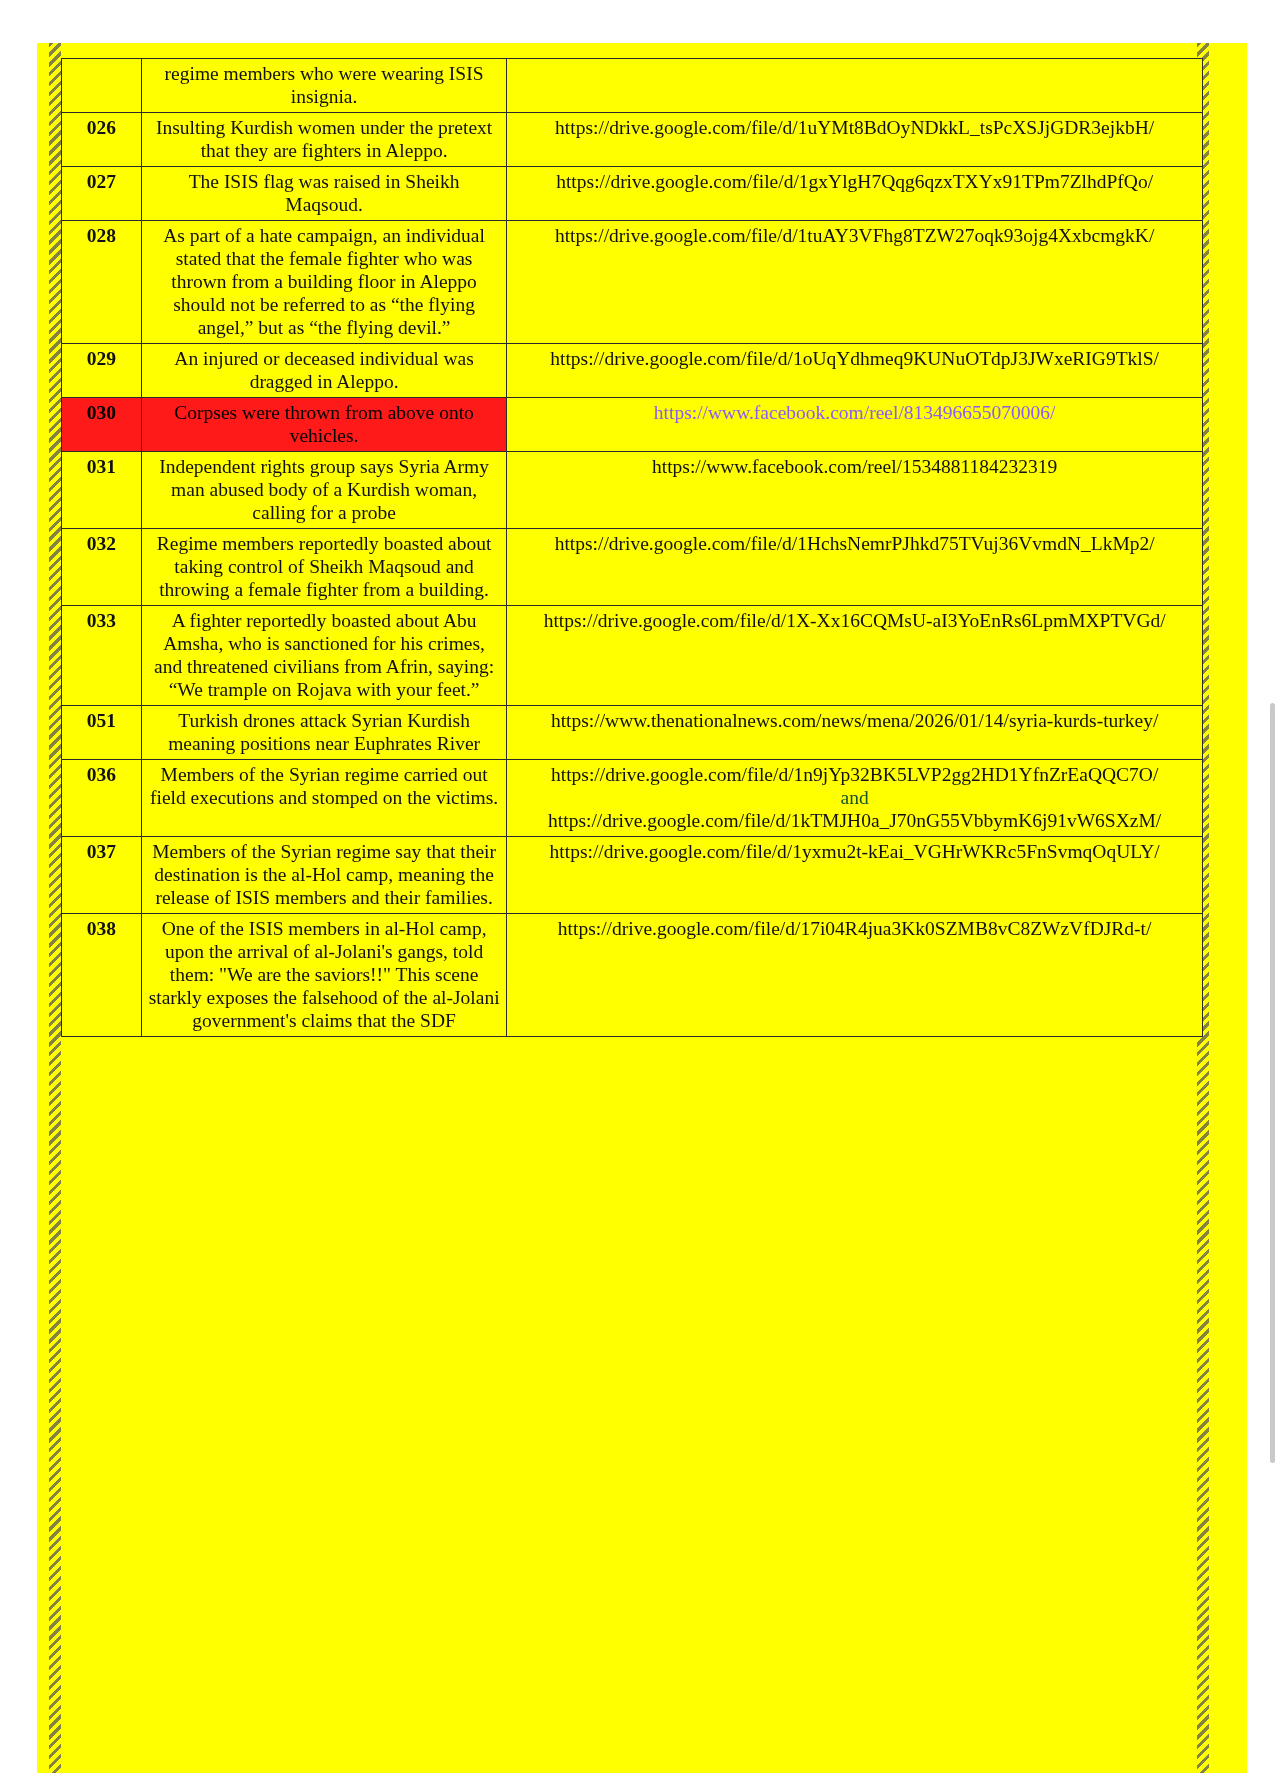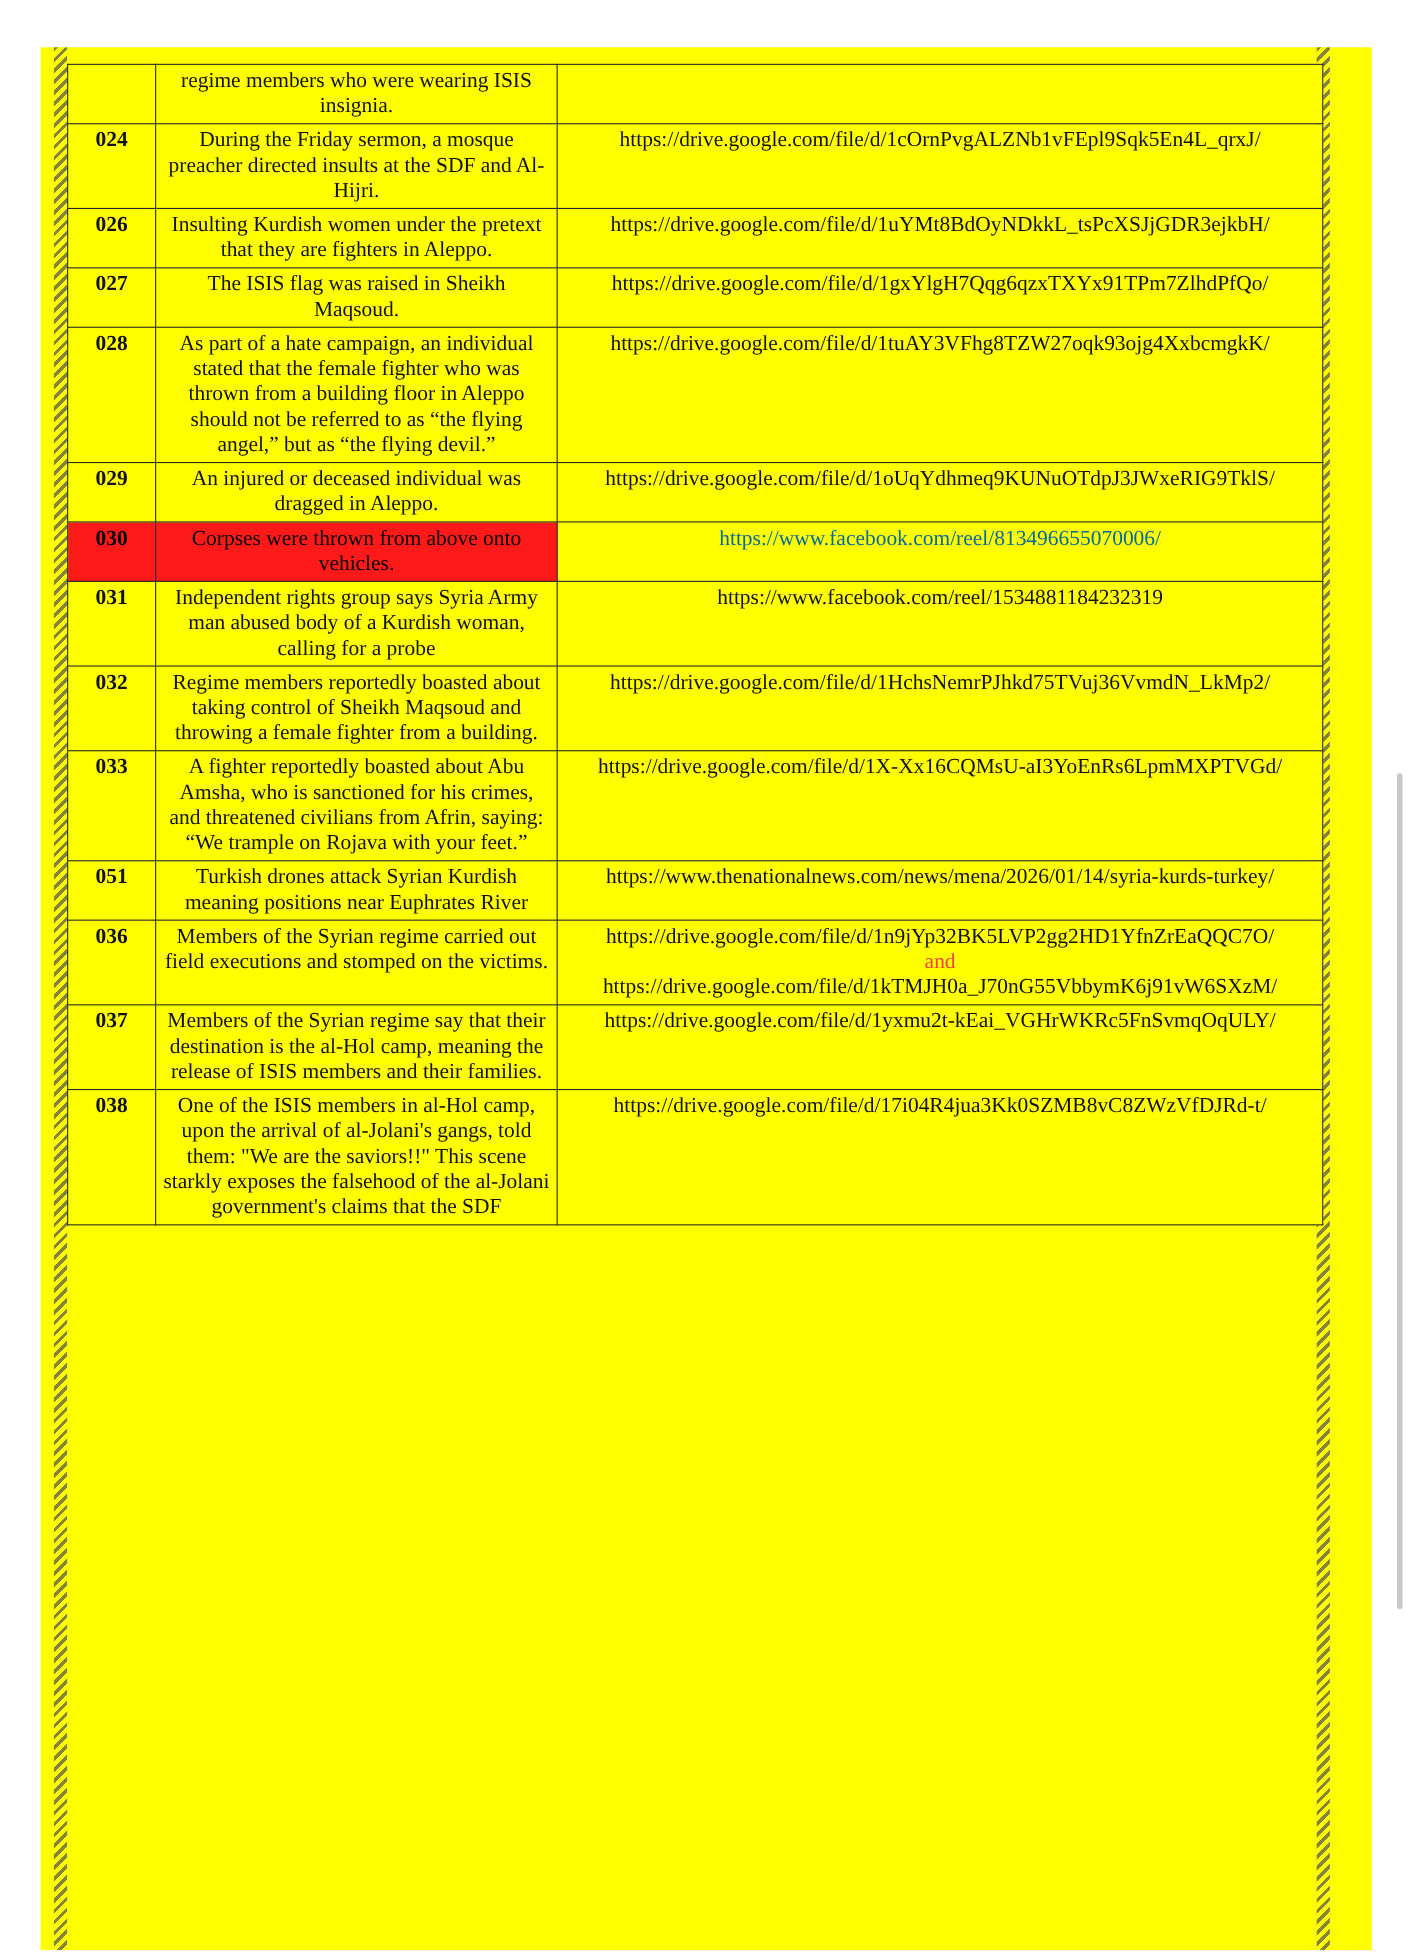"024" tr { html: <tr> <td>024</td> <td>During the Friday sermon, a mosque preacher directed insults at the SDF and Al-Hijri.</td> <td> <span>https://drive.google.com/file/d/1cOrnPvgALZNb1vFEpl9Sqk5En4L_qrxJ/</span> </td> </tr> -> none }
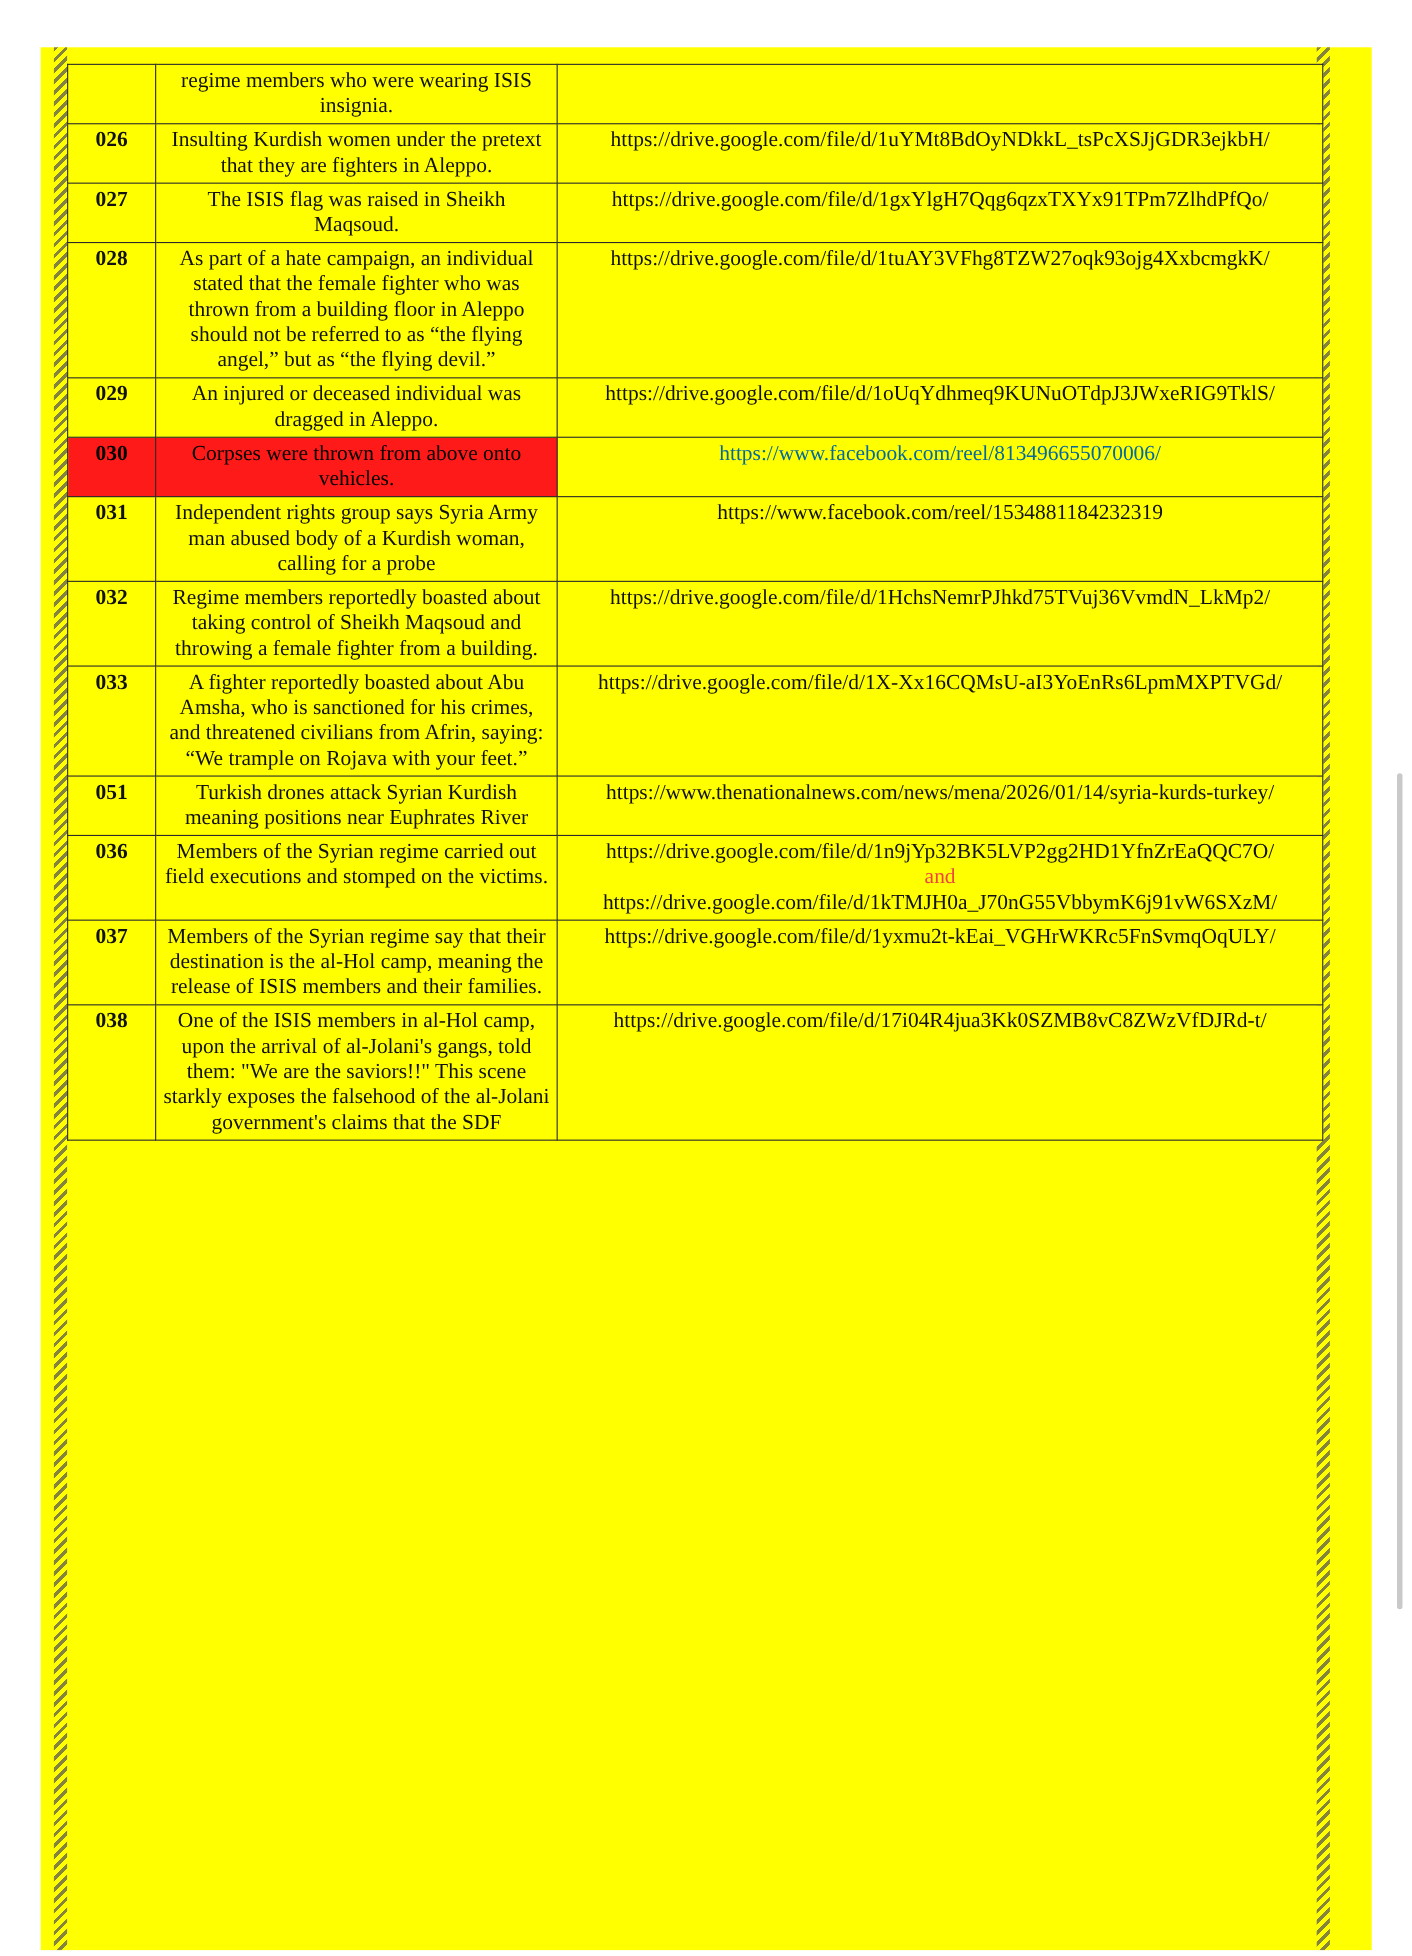"https://www.facebook.com/reel/8134966550" tr.highlight td.link { color: #0369a1 -> #8b5cf6 }
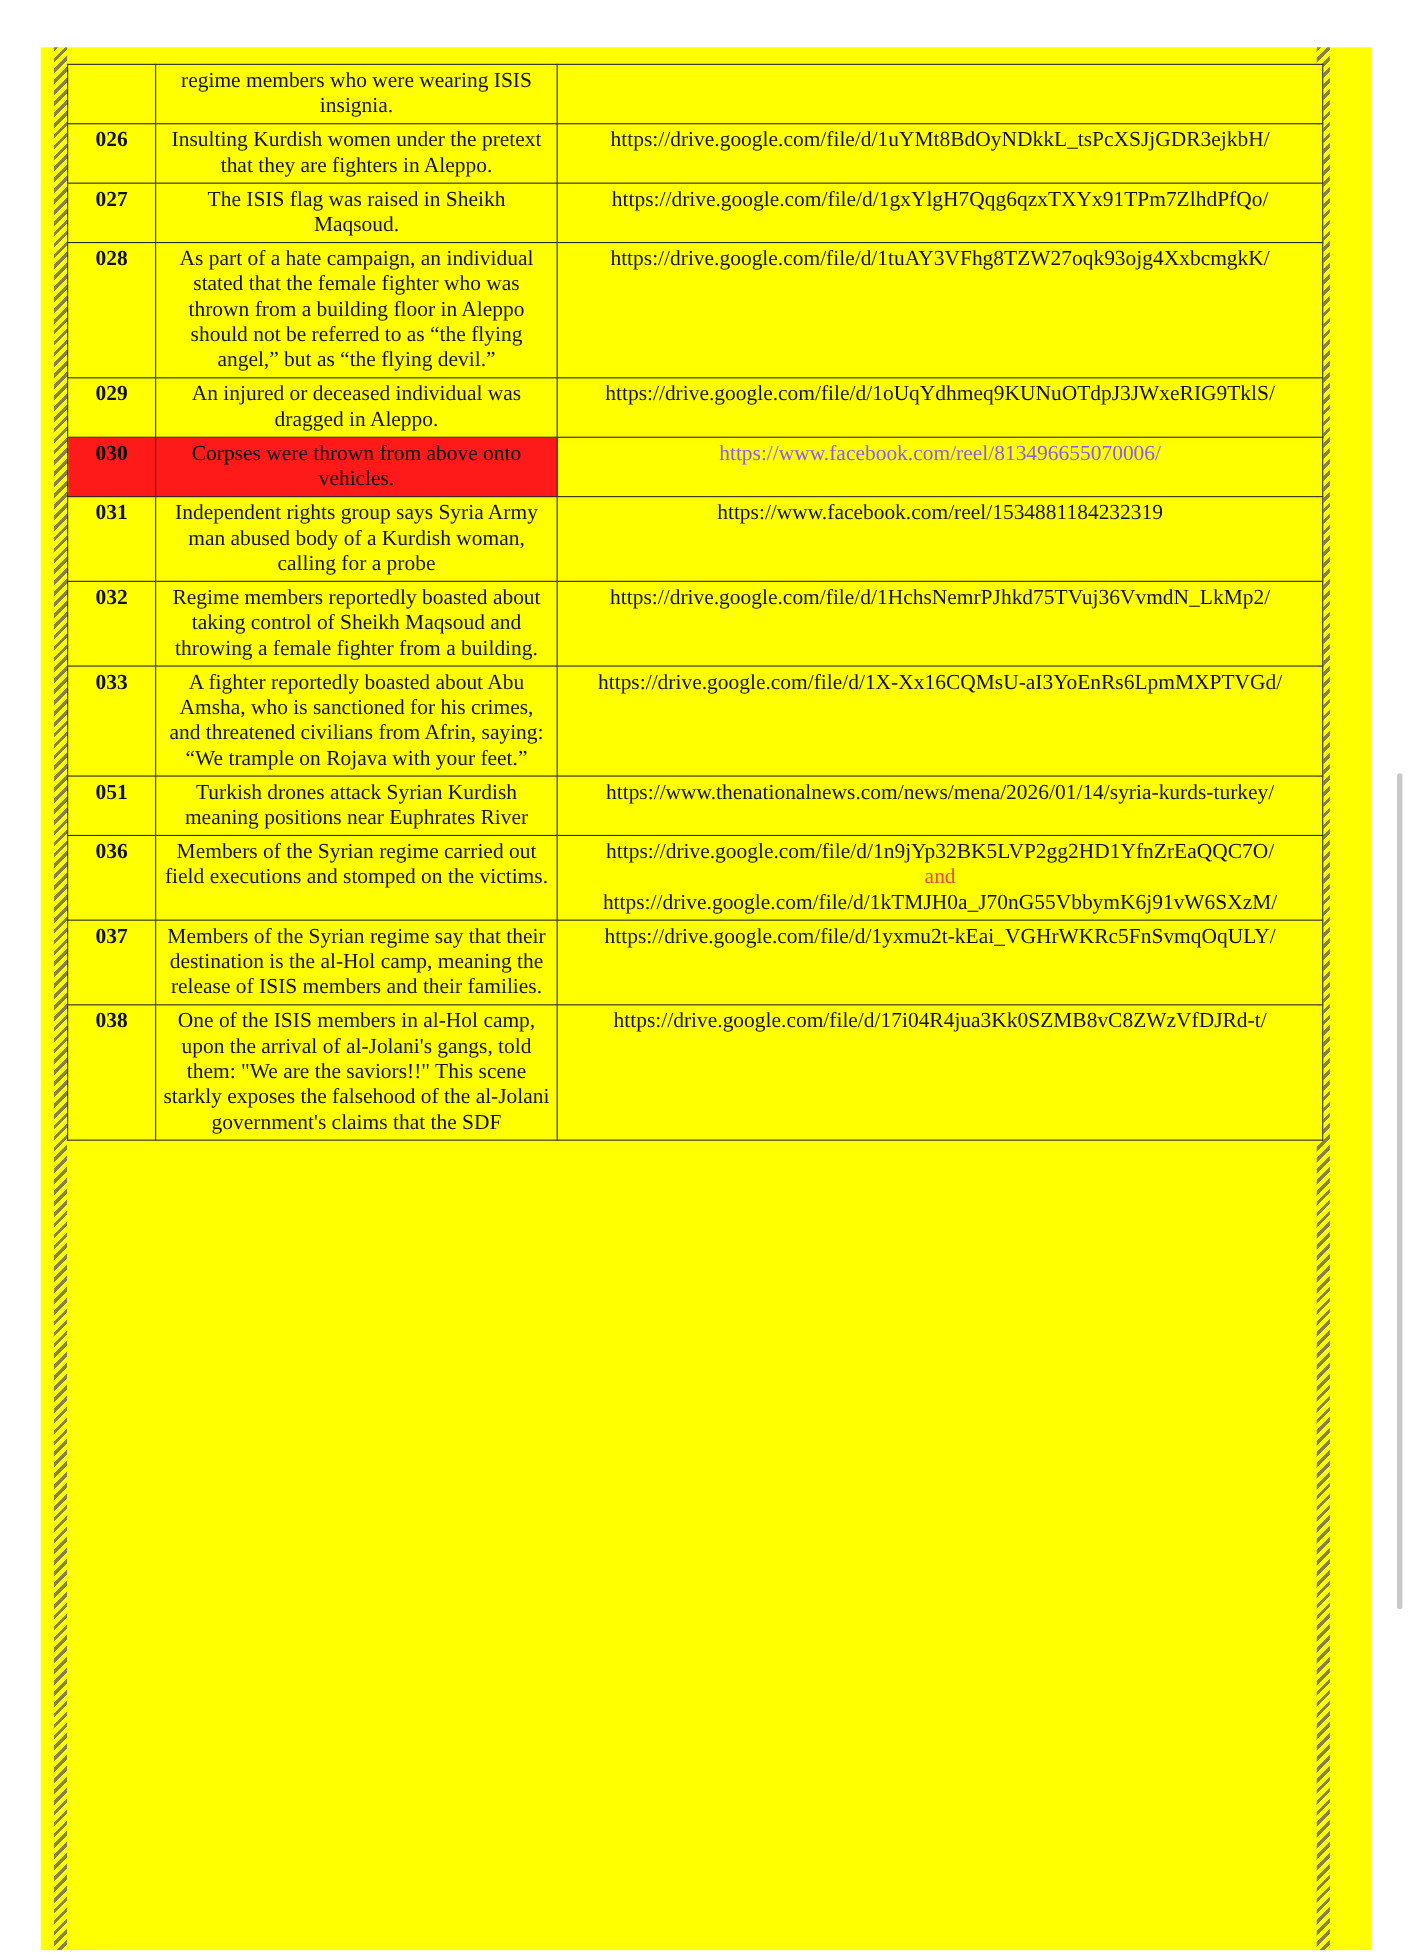"and" .andline { color: #ef4444 -> #14532d }
